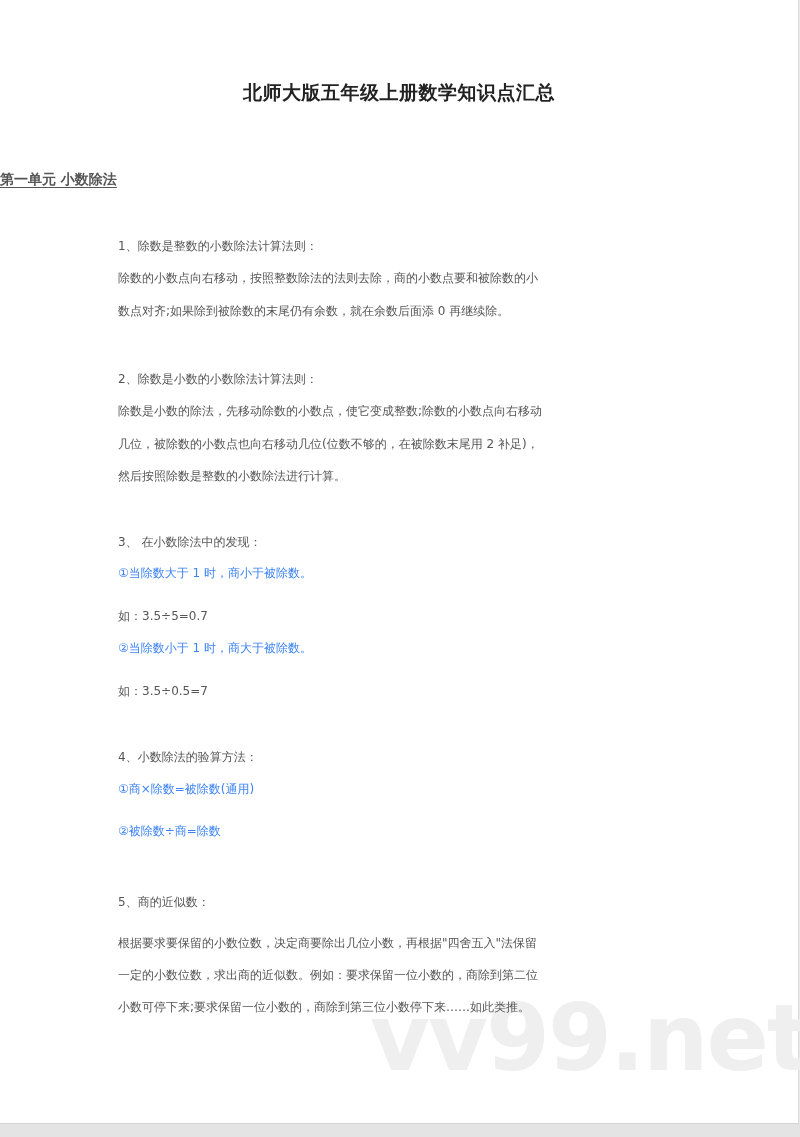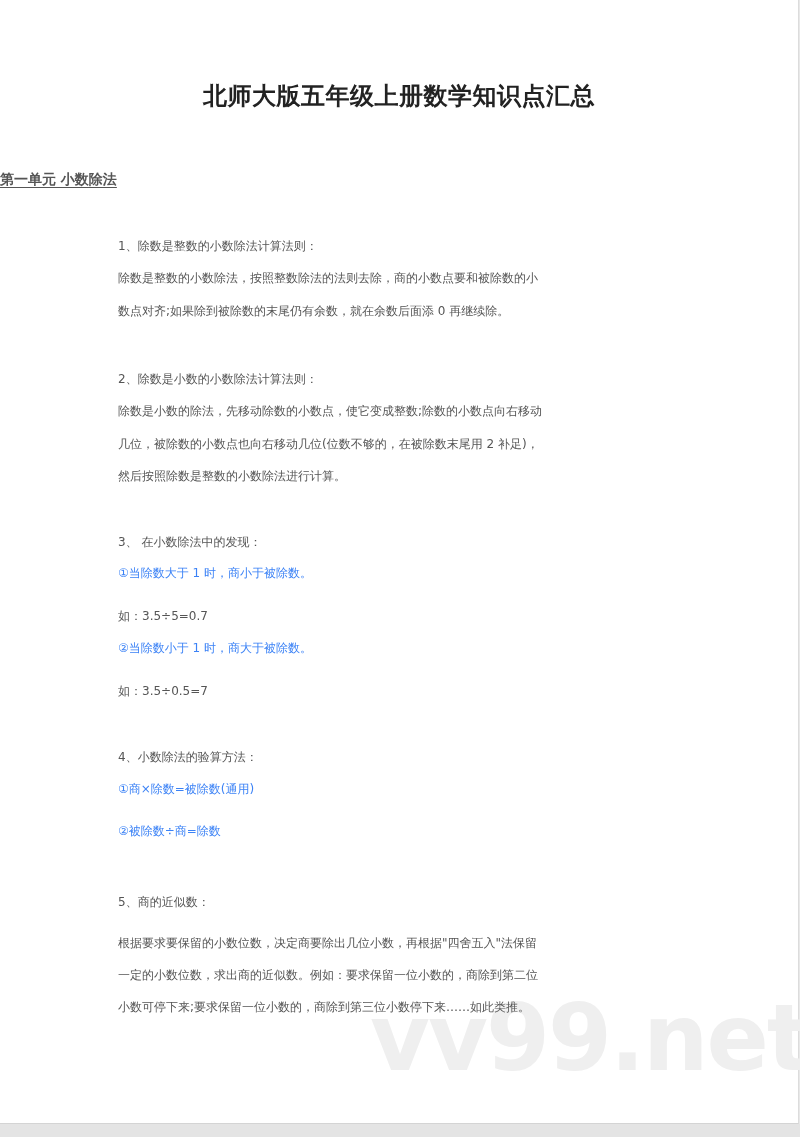"北师大版五年级上册数学知识点汇总" .doc-title { font-size: 24px -> 19px }
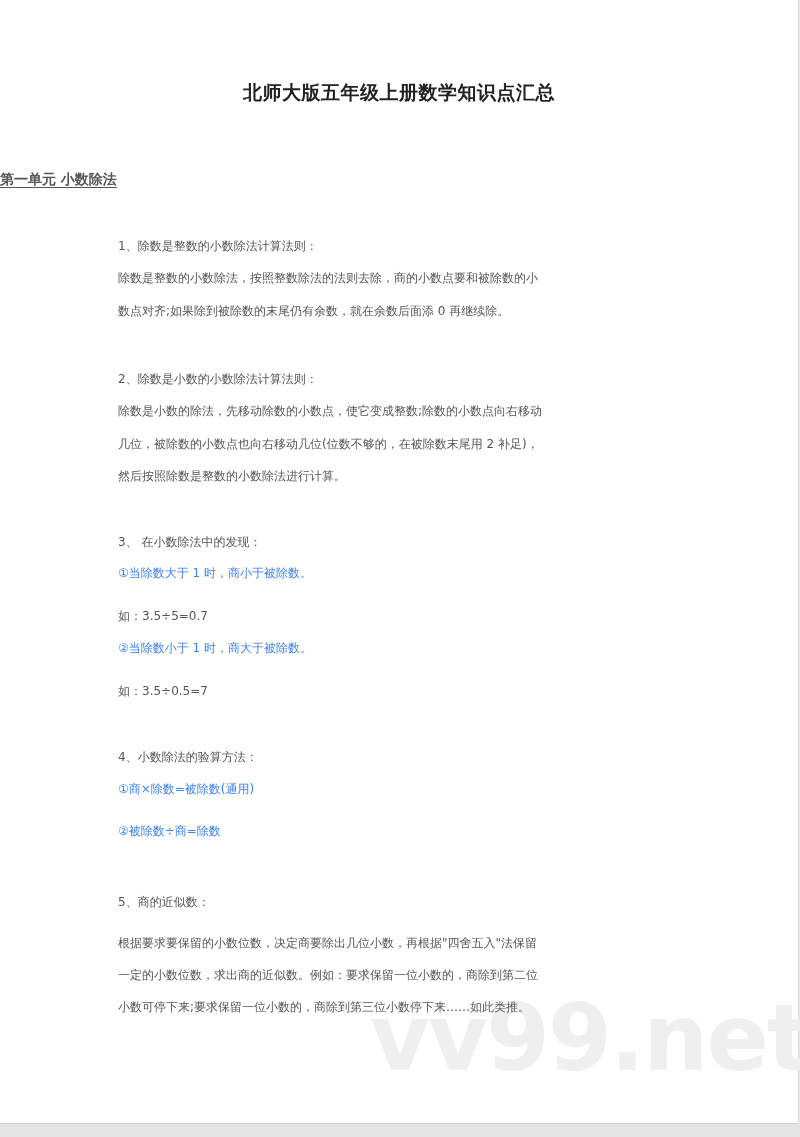"除数是整数的小数除法，按照整数除法的法则去除，商的小数点要和被除数的小" div.line { text: 是整数的小数除法 -> 的小数点向右移动 }
